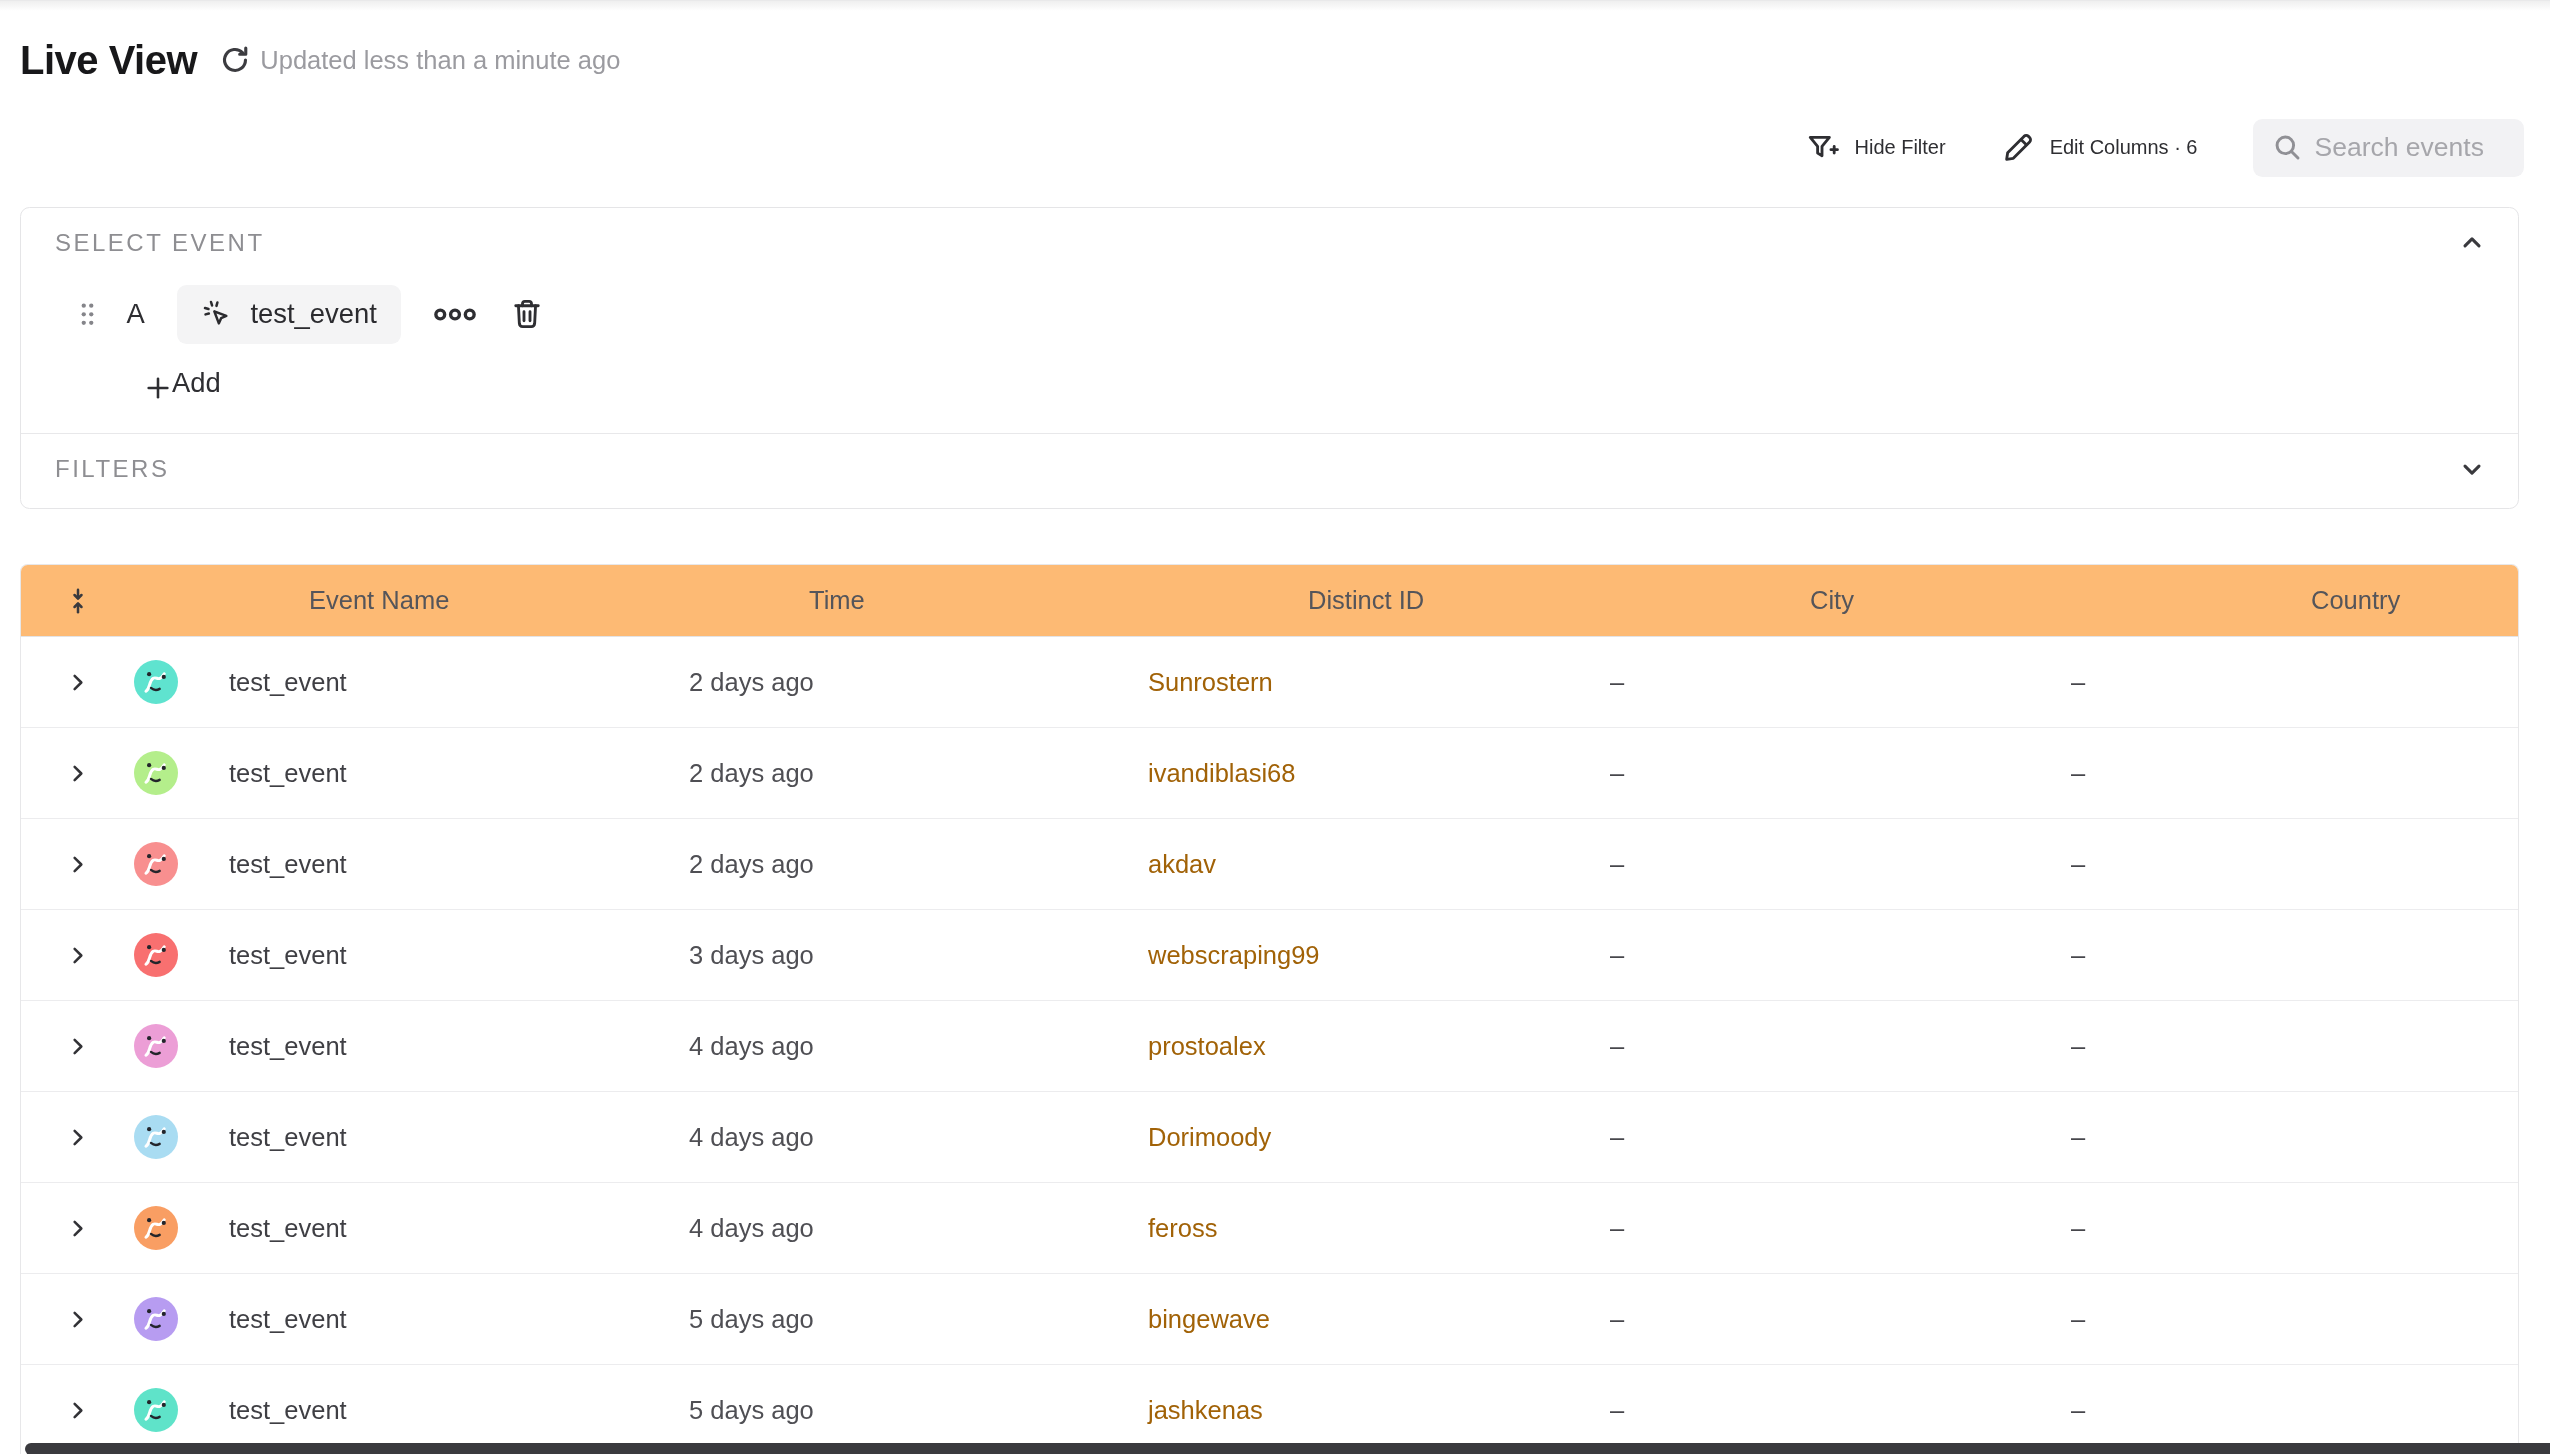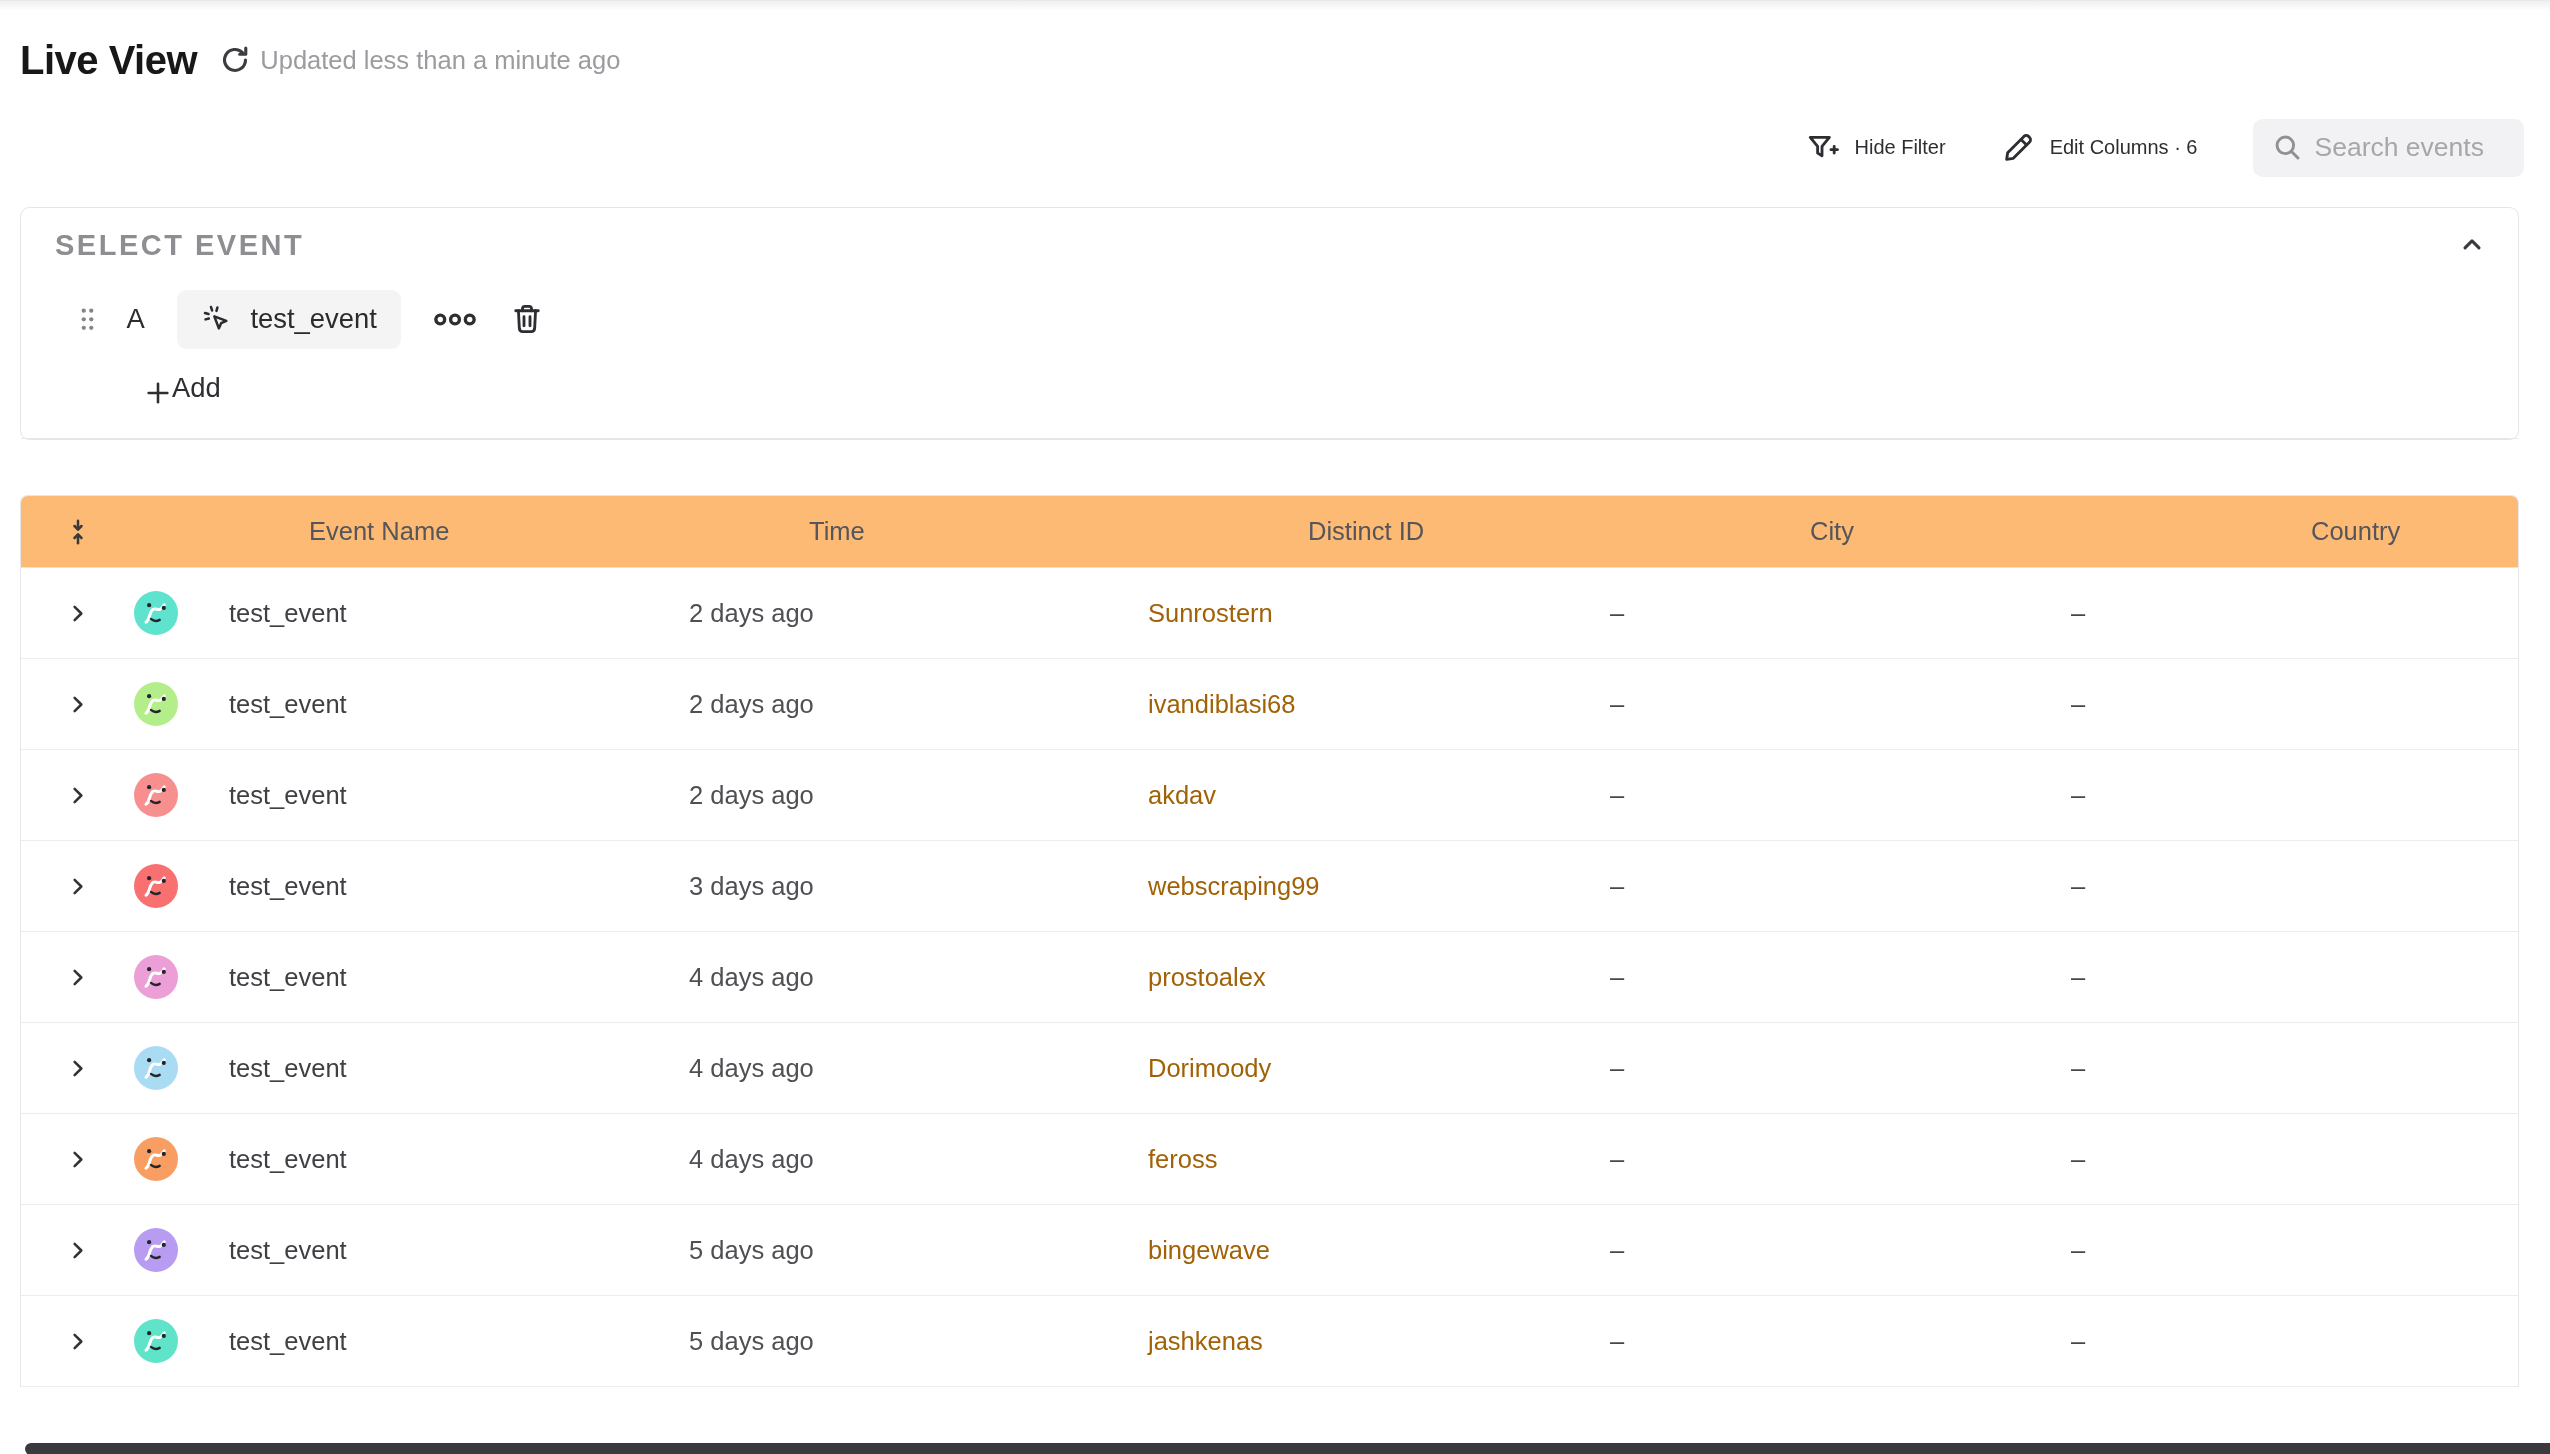"SELECT EVENT" .section-label { font-size: 29px -> 24px; font-weight: 700 -> 400 }
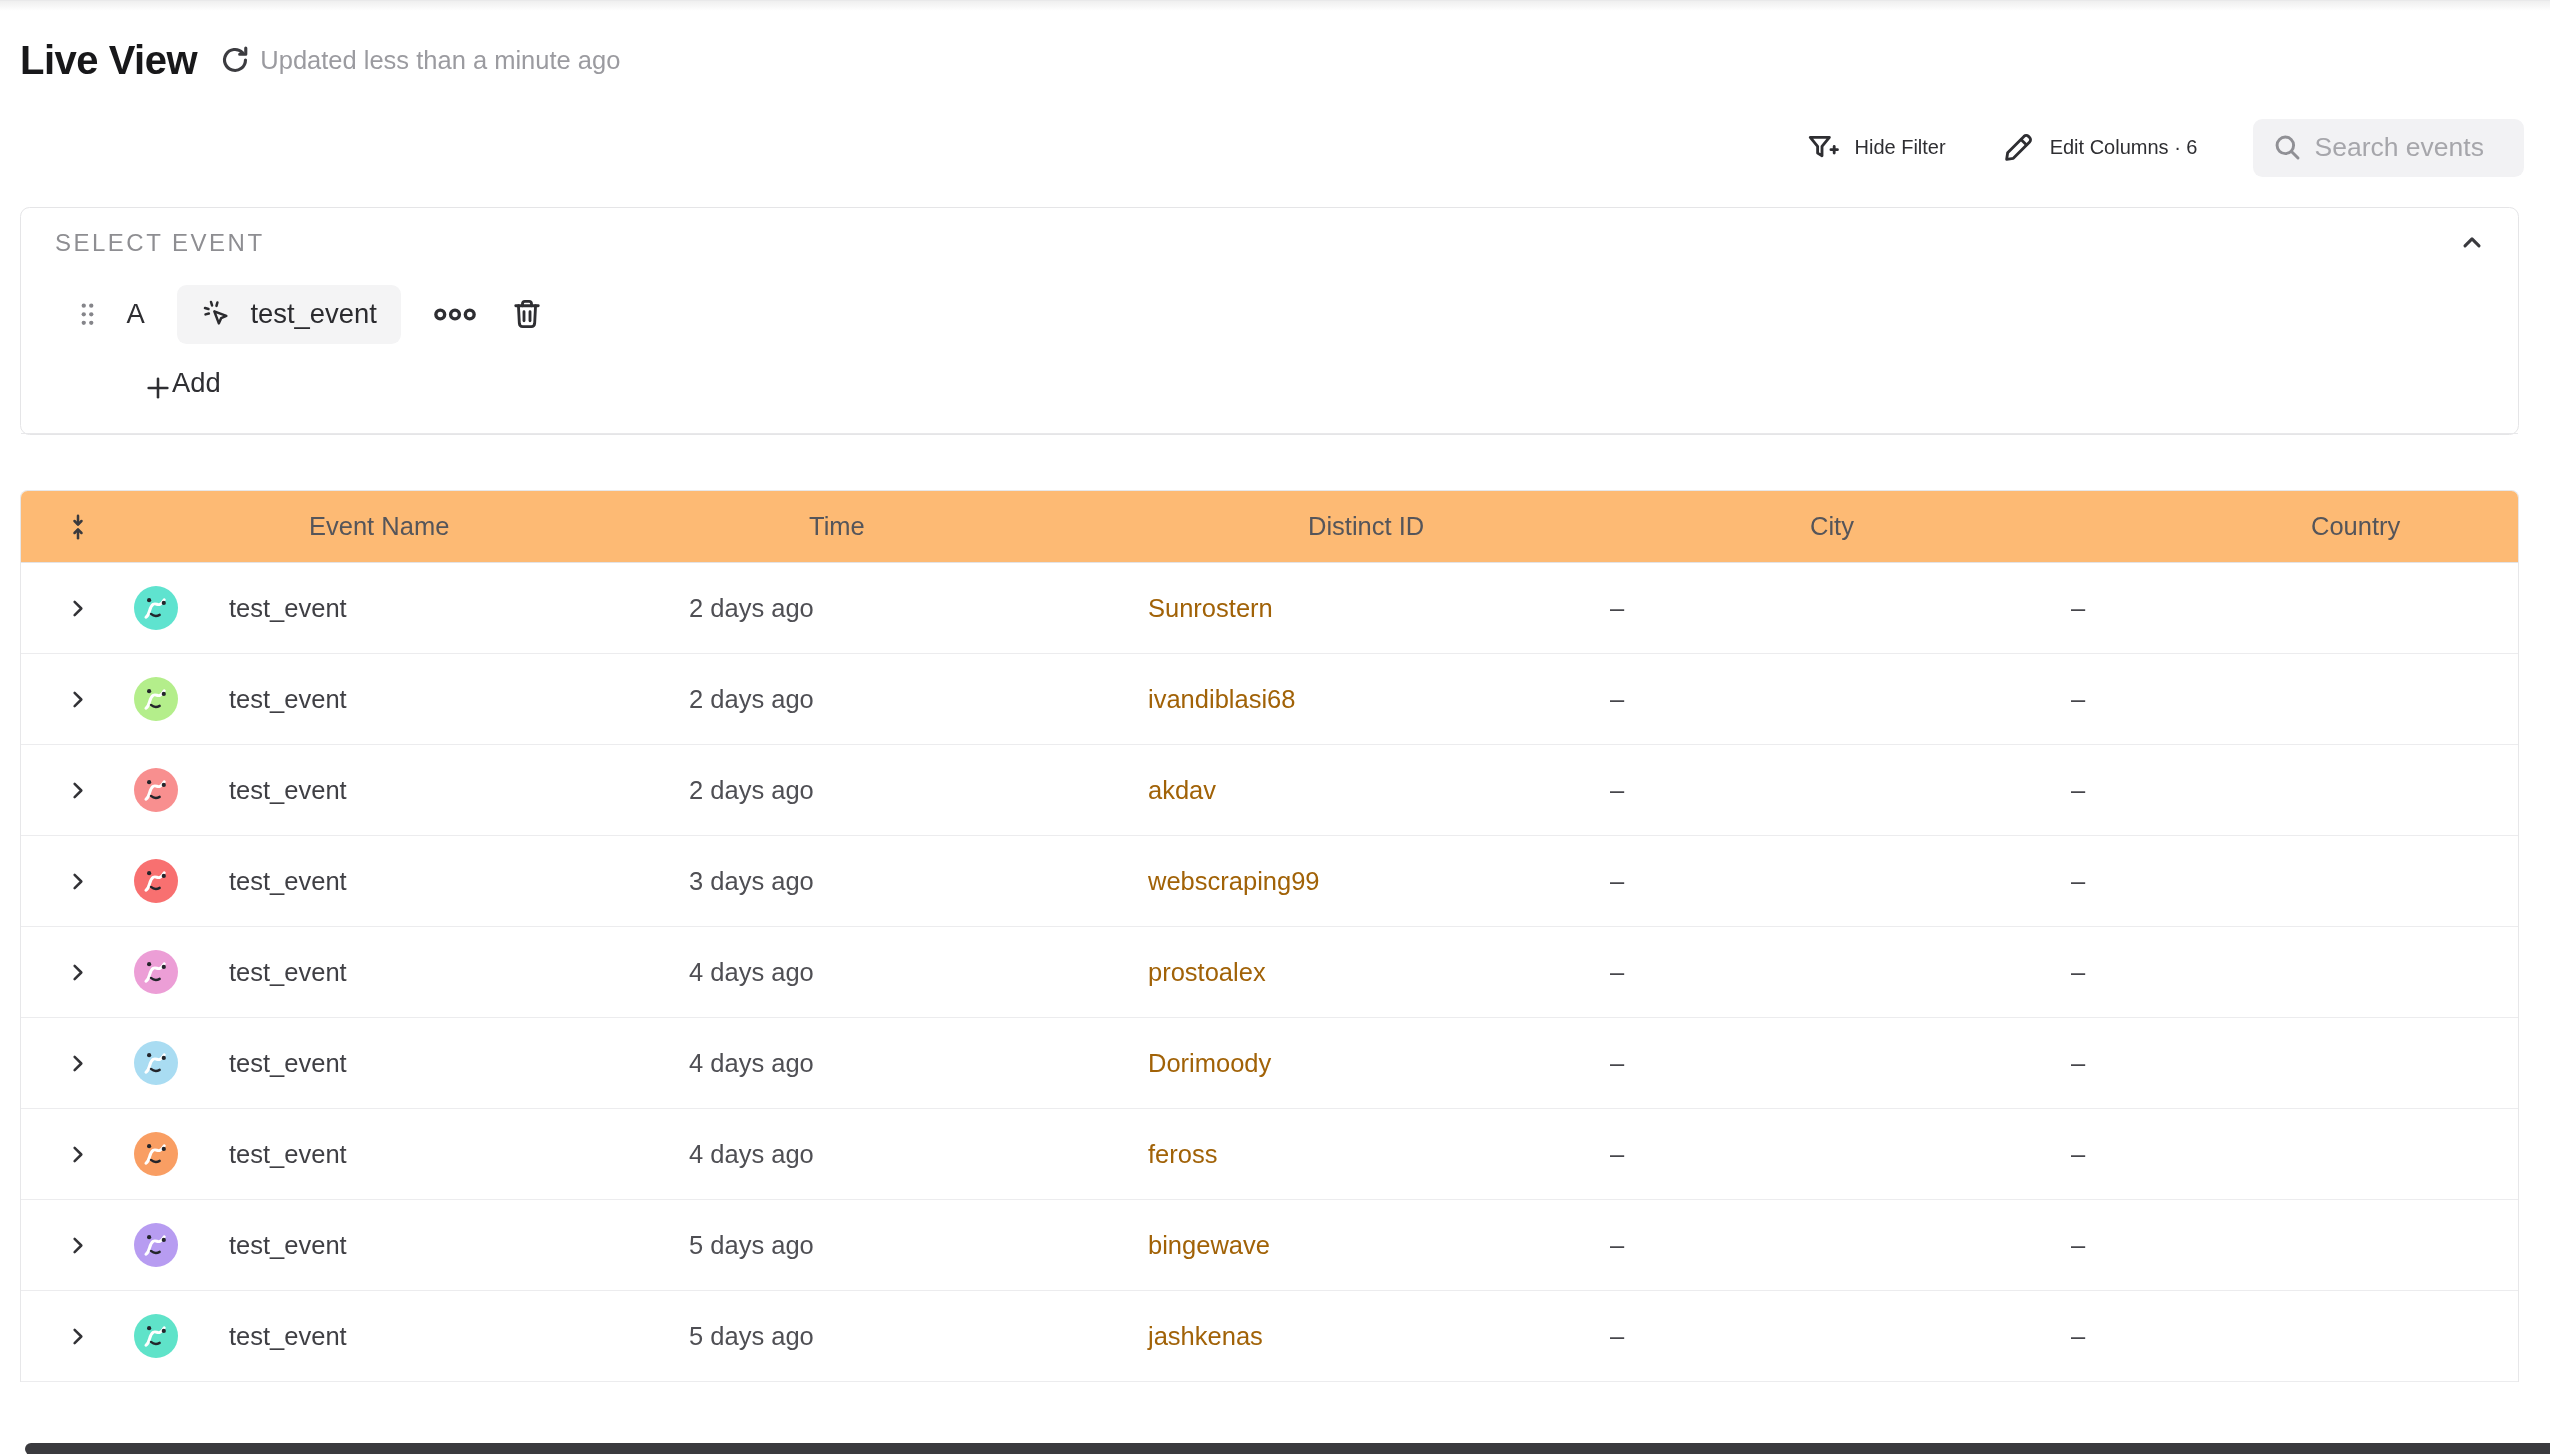"FILTERS" div.panel-section { html: none -> <div> <div> <span>FILTERS</span> <span> <svg> <polyline></polyline> </svg> </span> </div> </div> }
